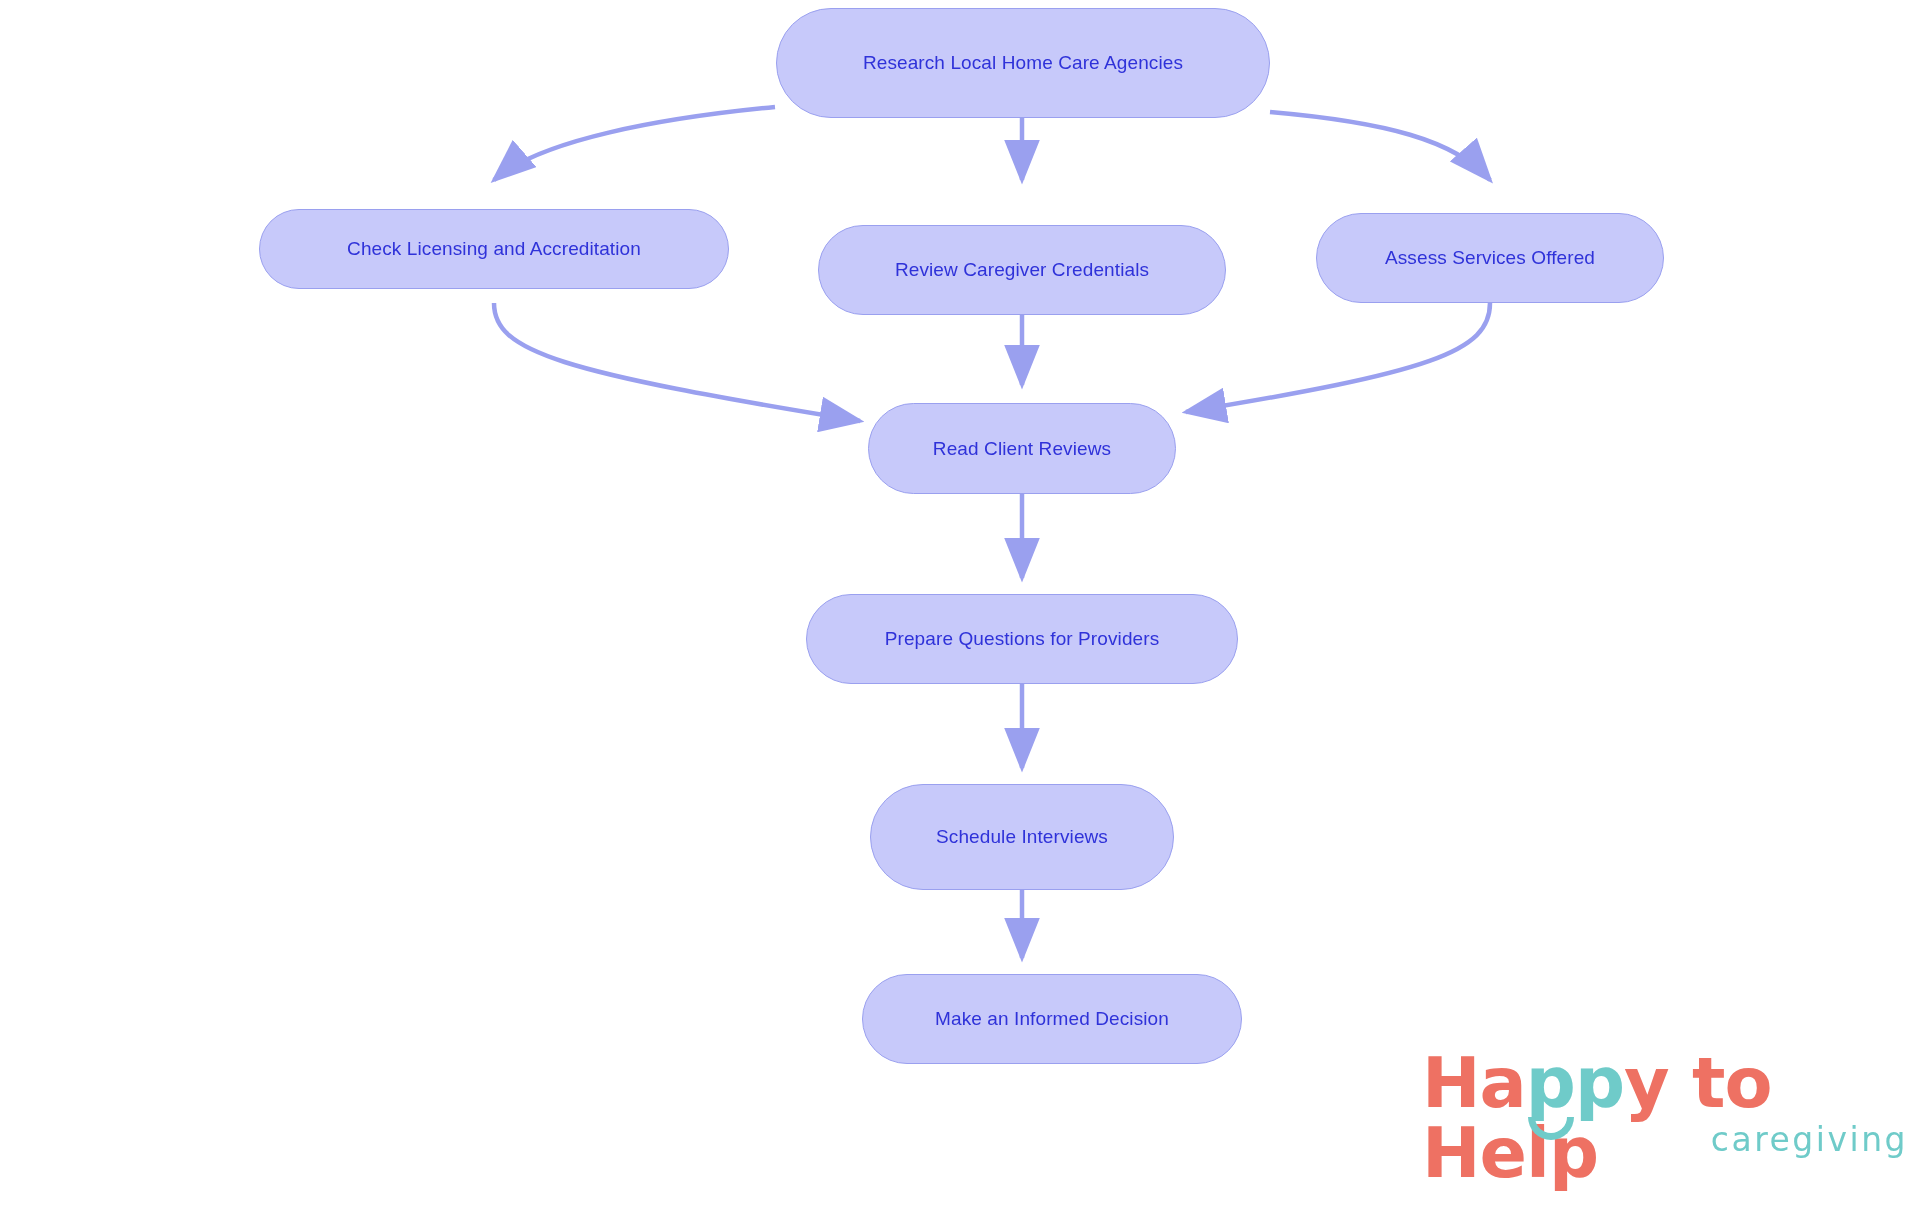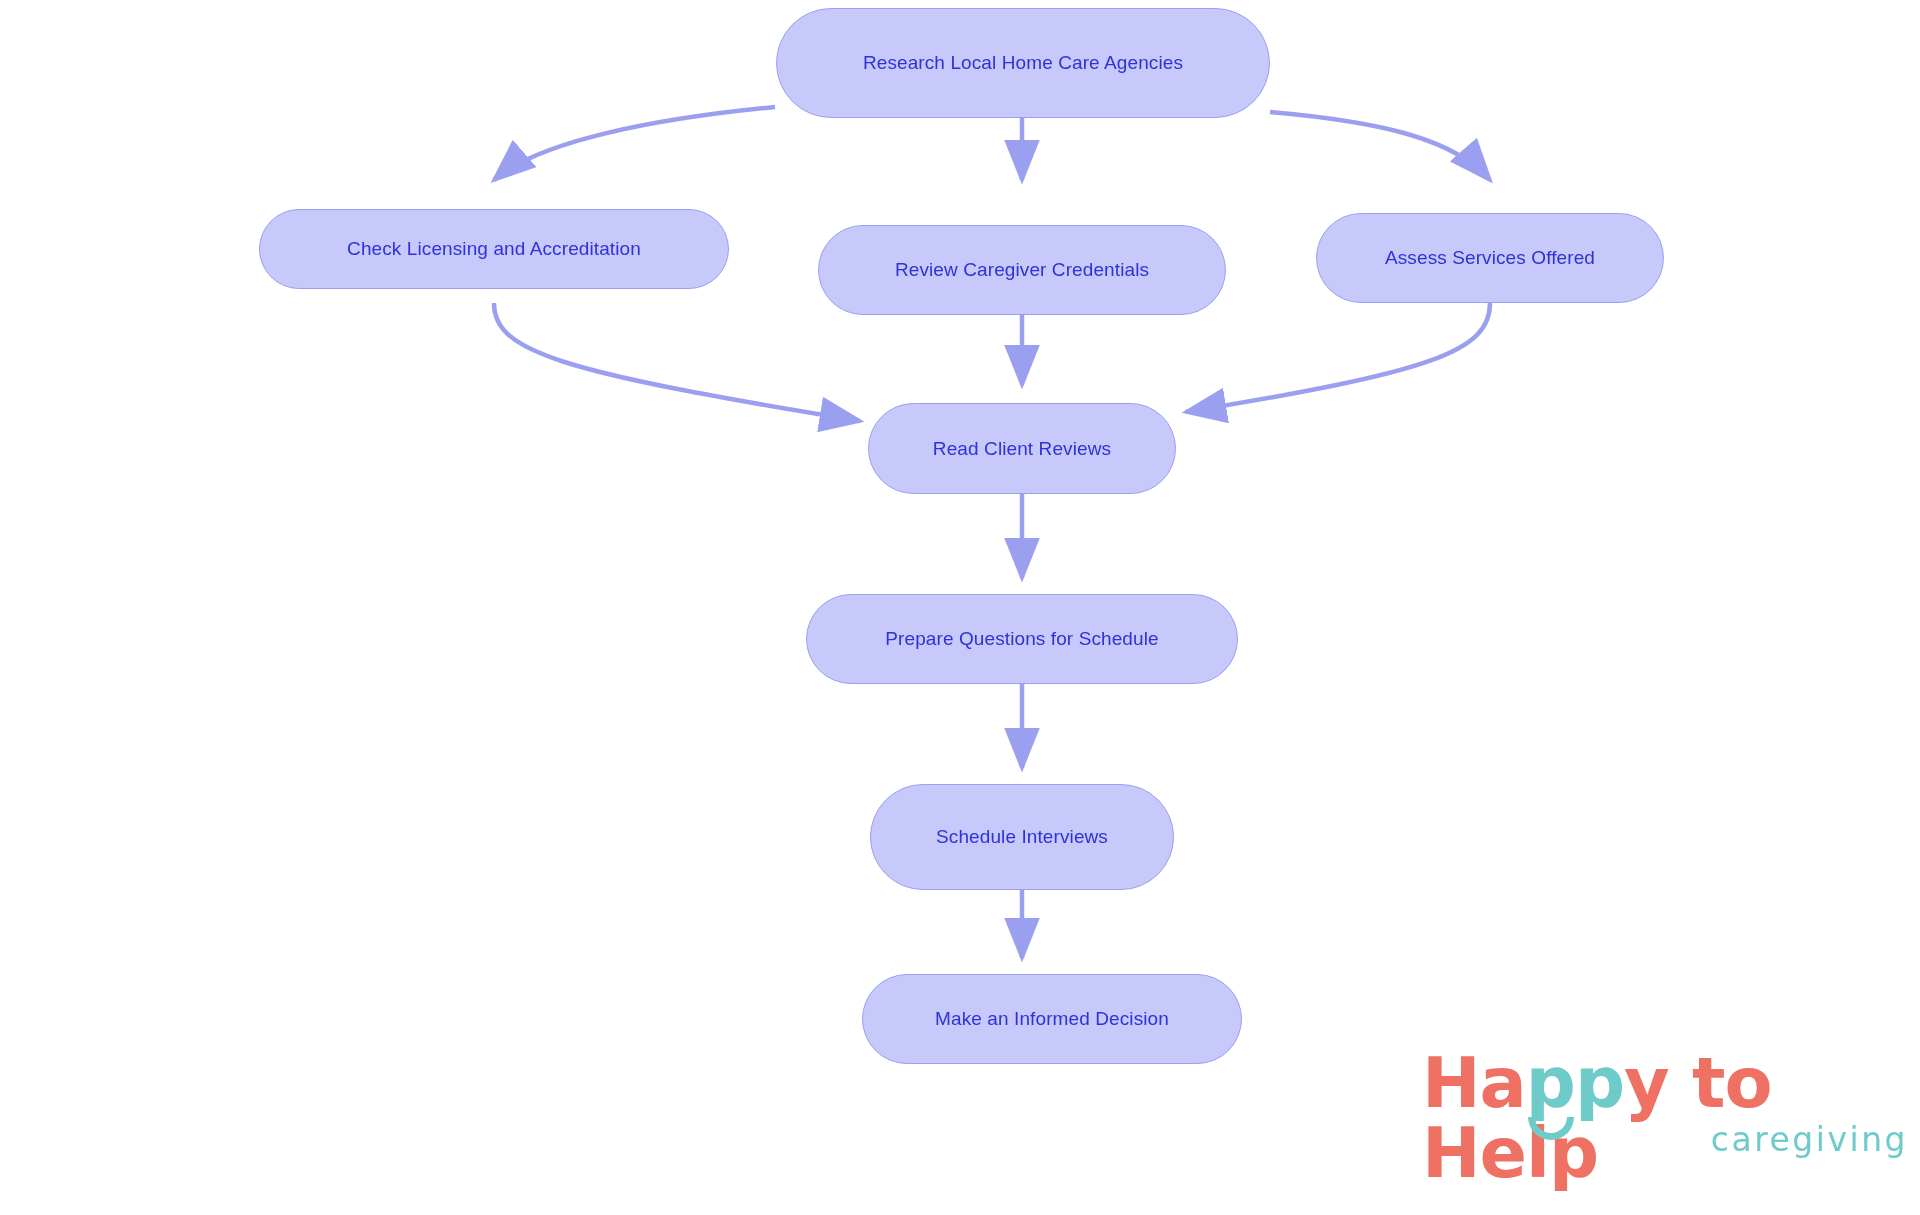"Prepare Questions for Schedule" span { text: Schedule -> Providers }
